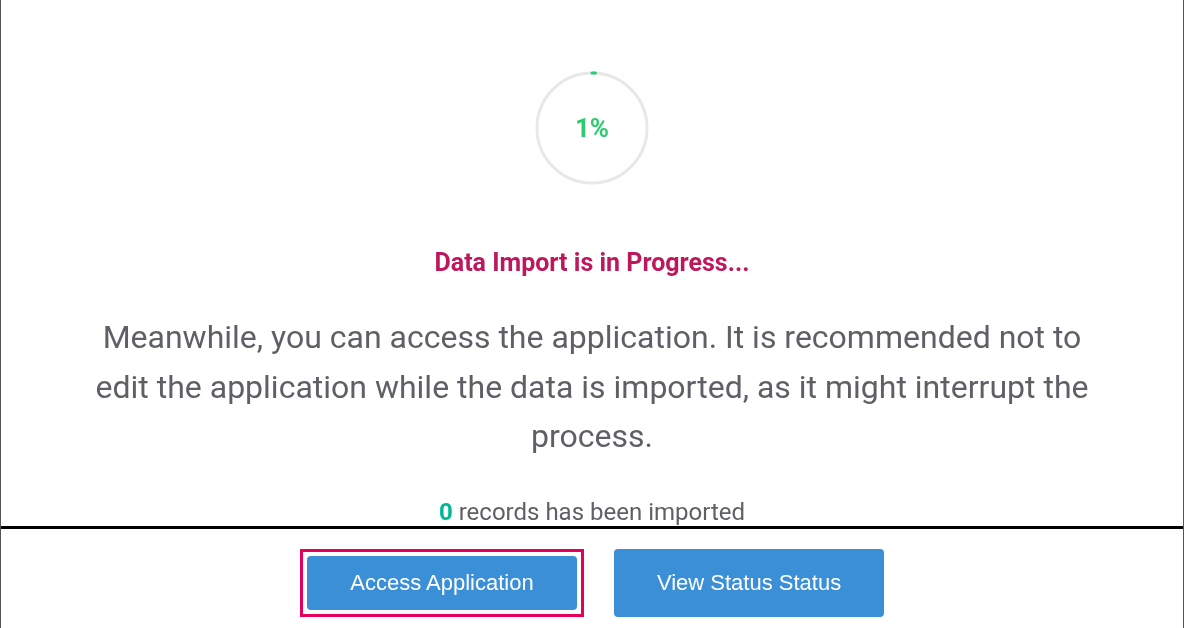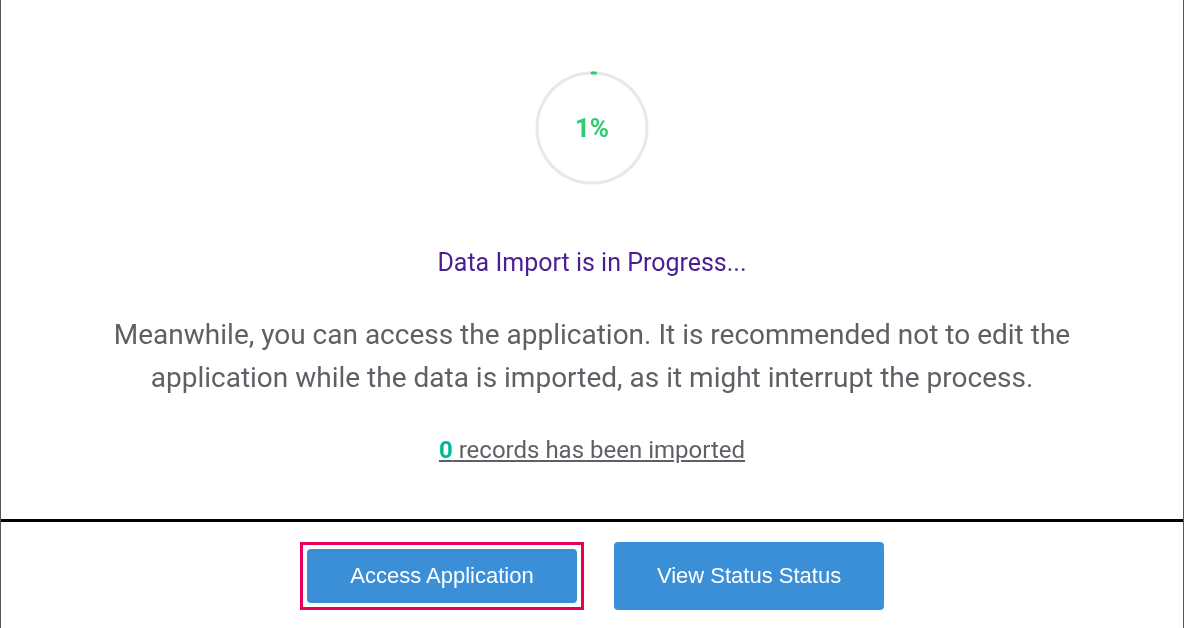"Data Import is in Progress..." .heading { color: #4c1d95 -> #be185d; font-weight: 400 -> 700 }
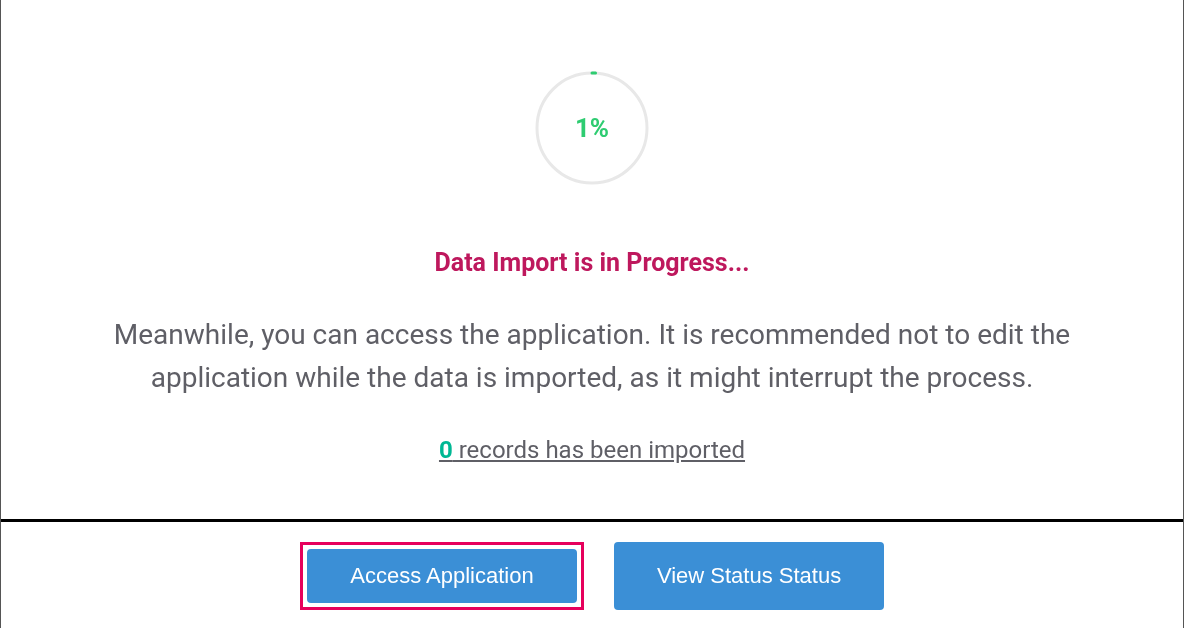"Meanwhile, you can access the" .description { font-size: 28px -> 32px }
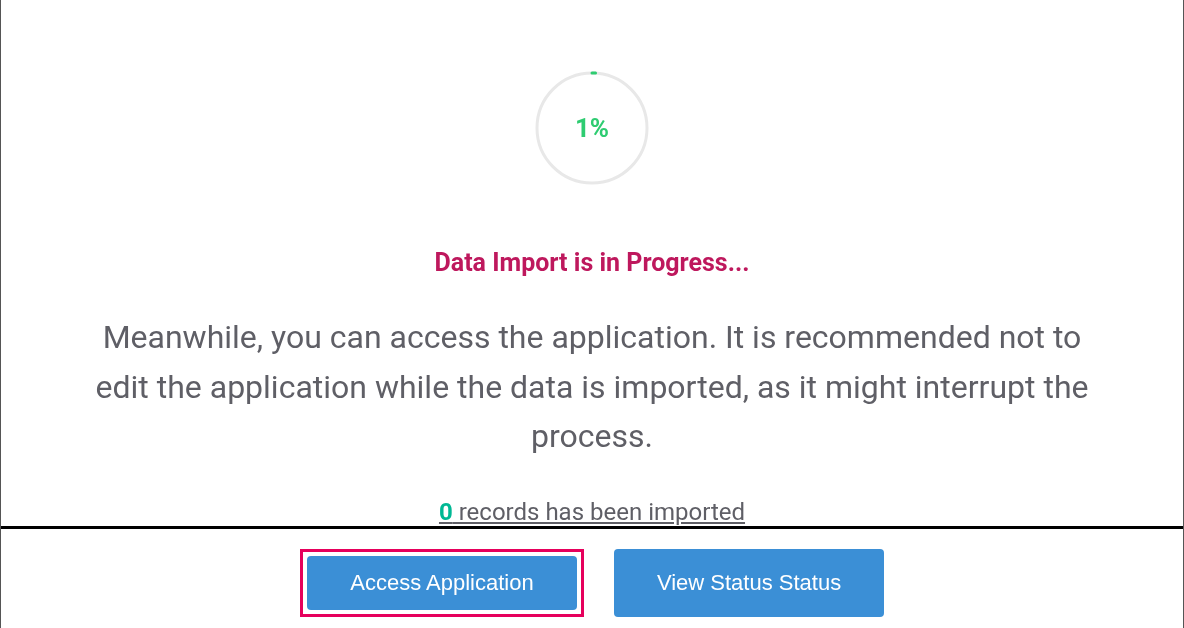"0 records has been imported" .records-line { text-decoration: underline -> none }
